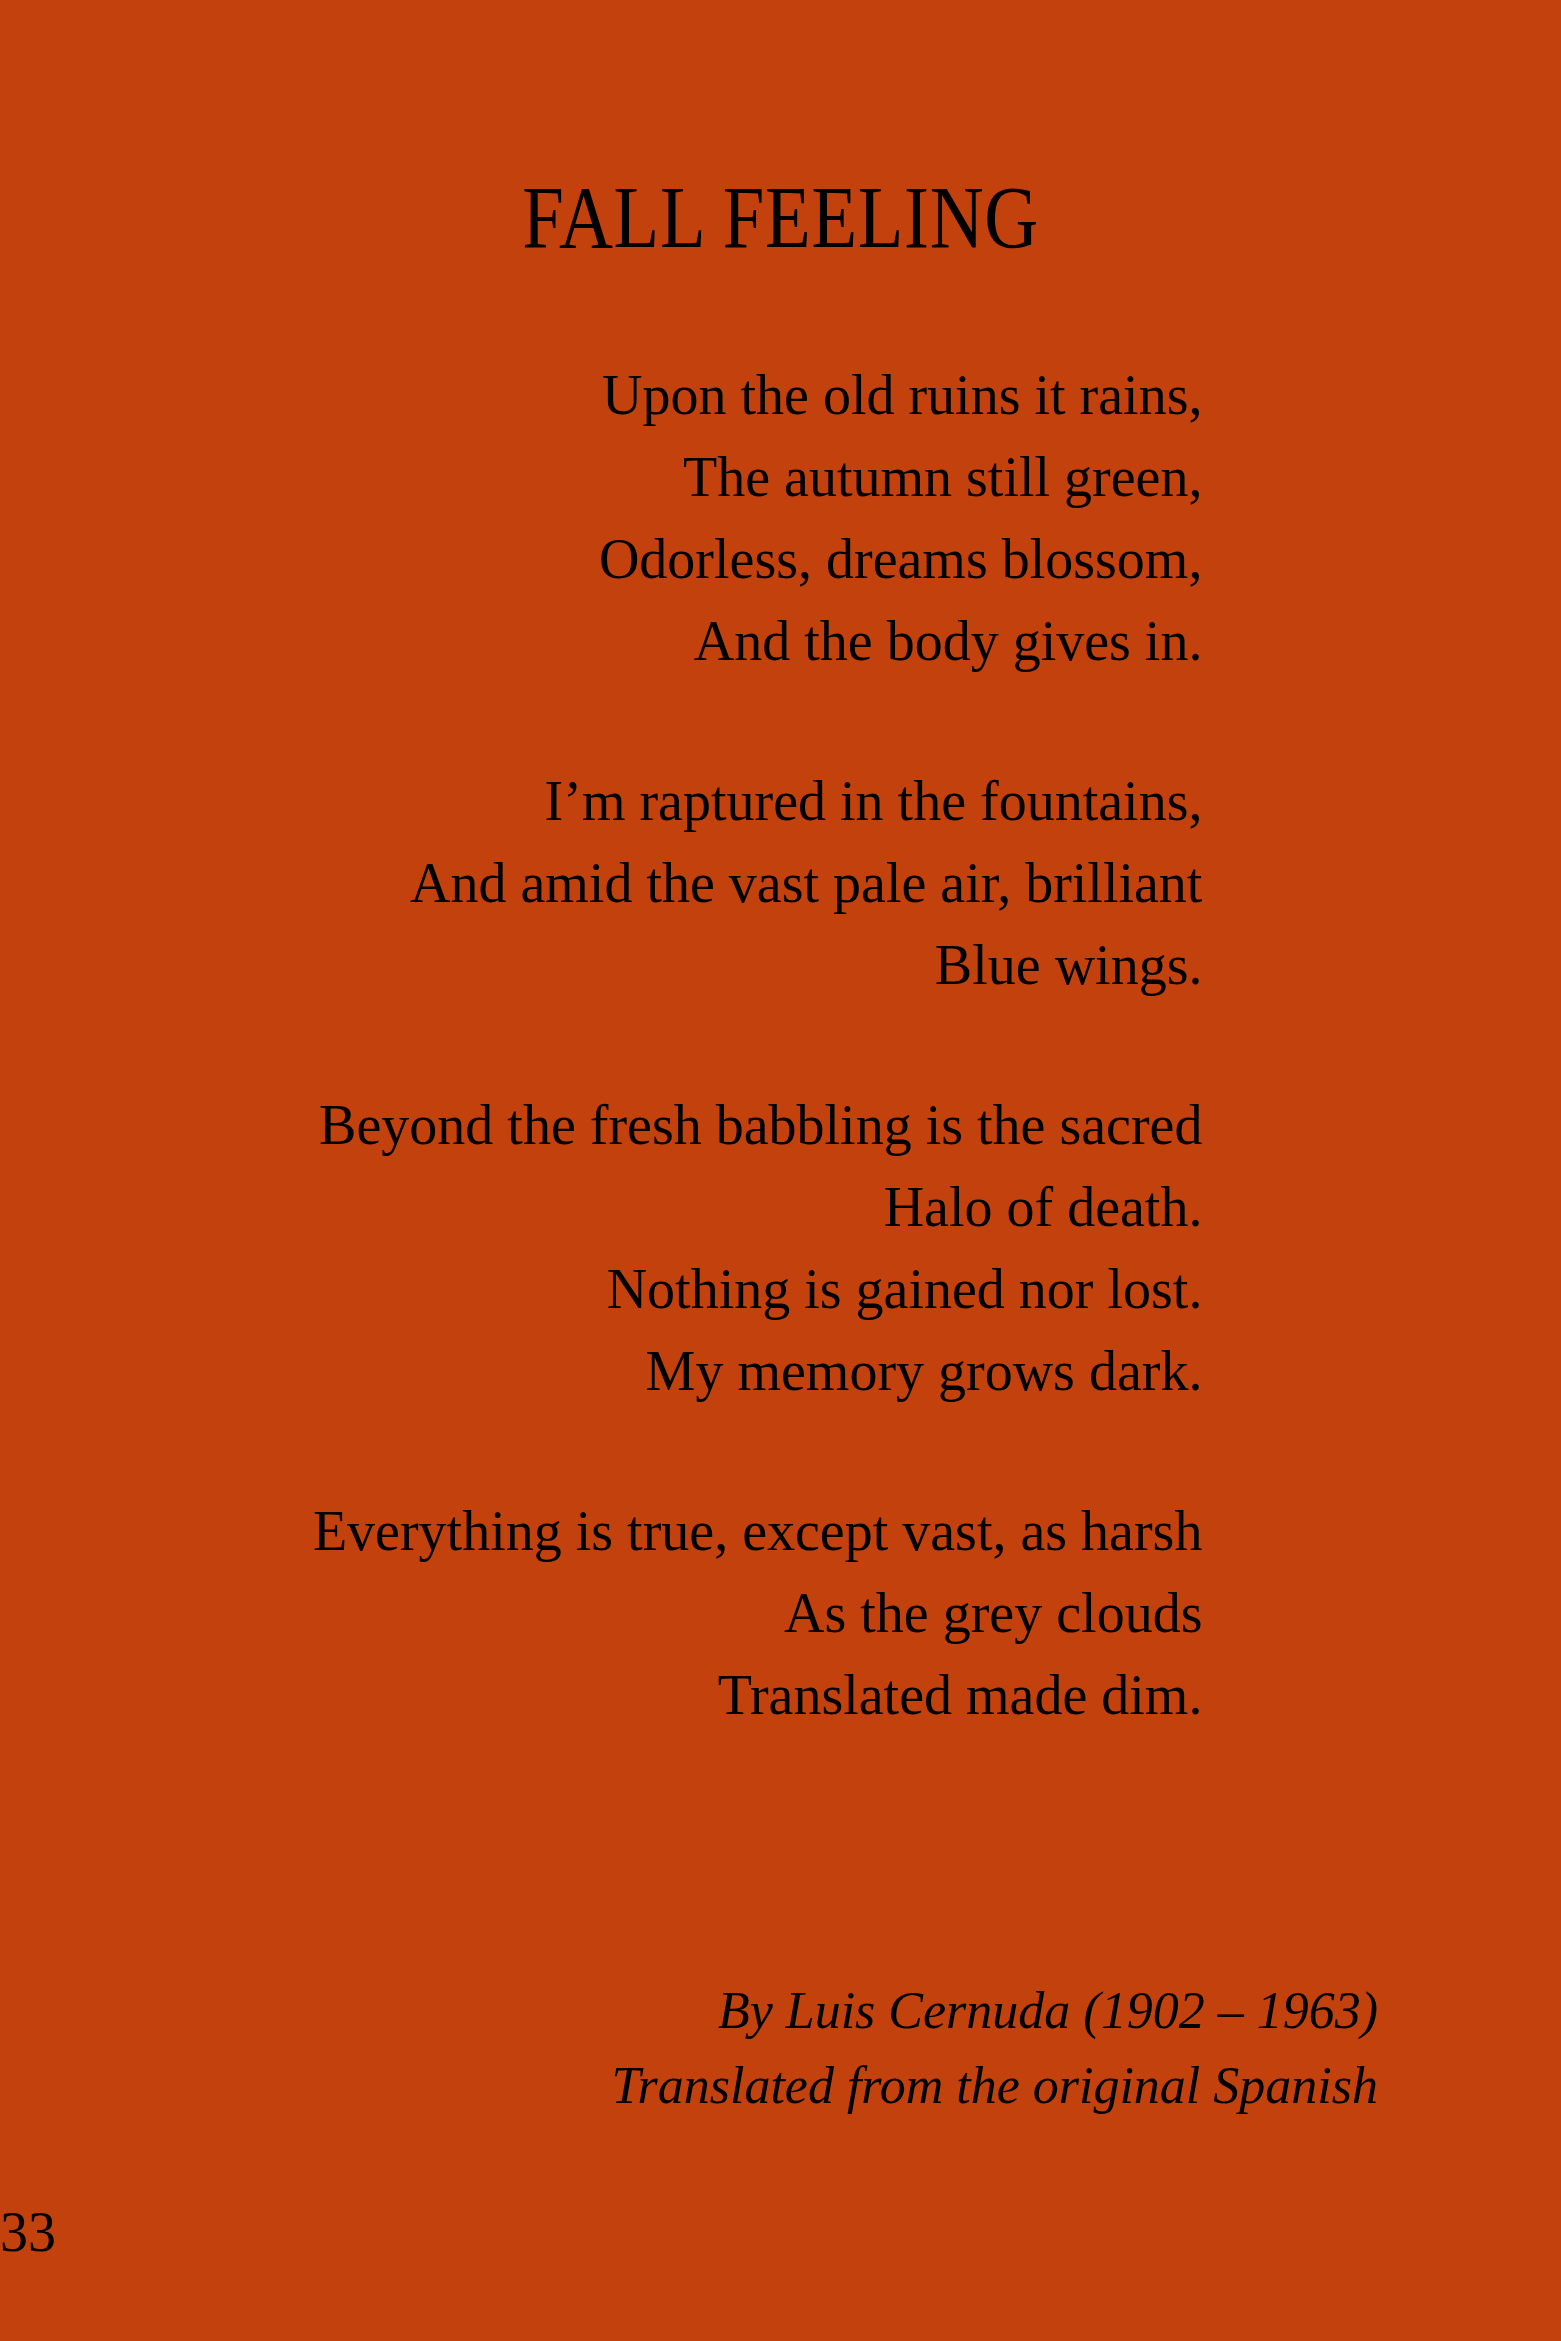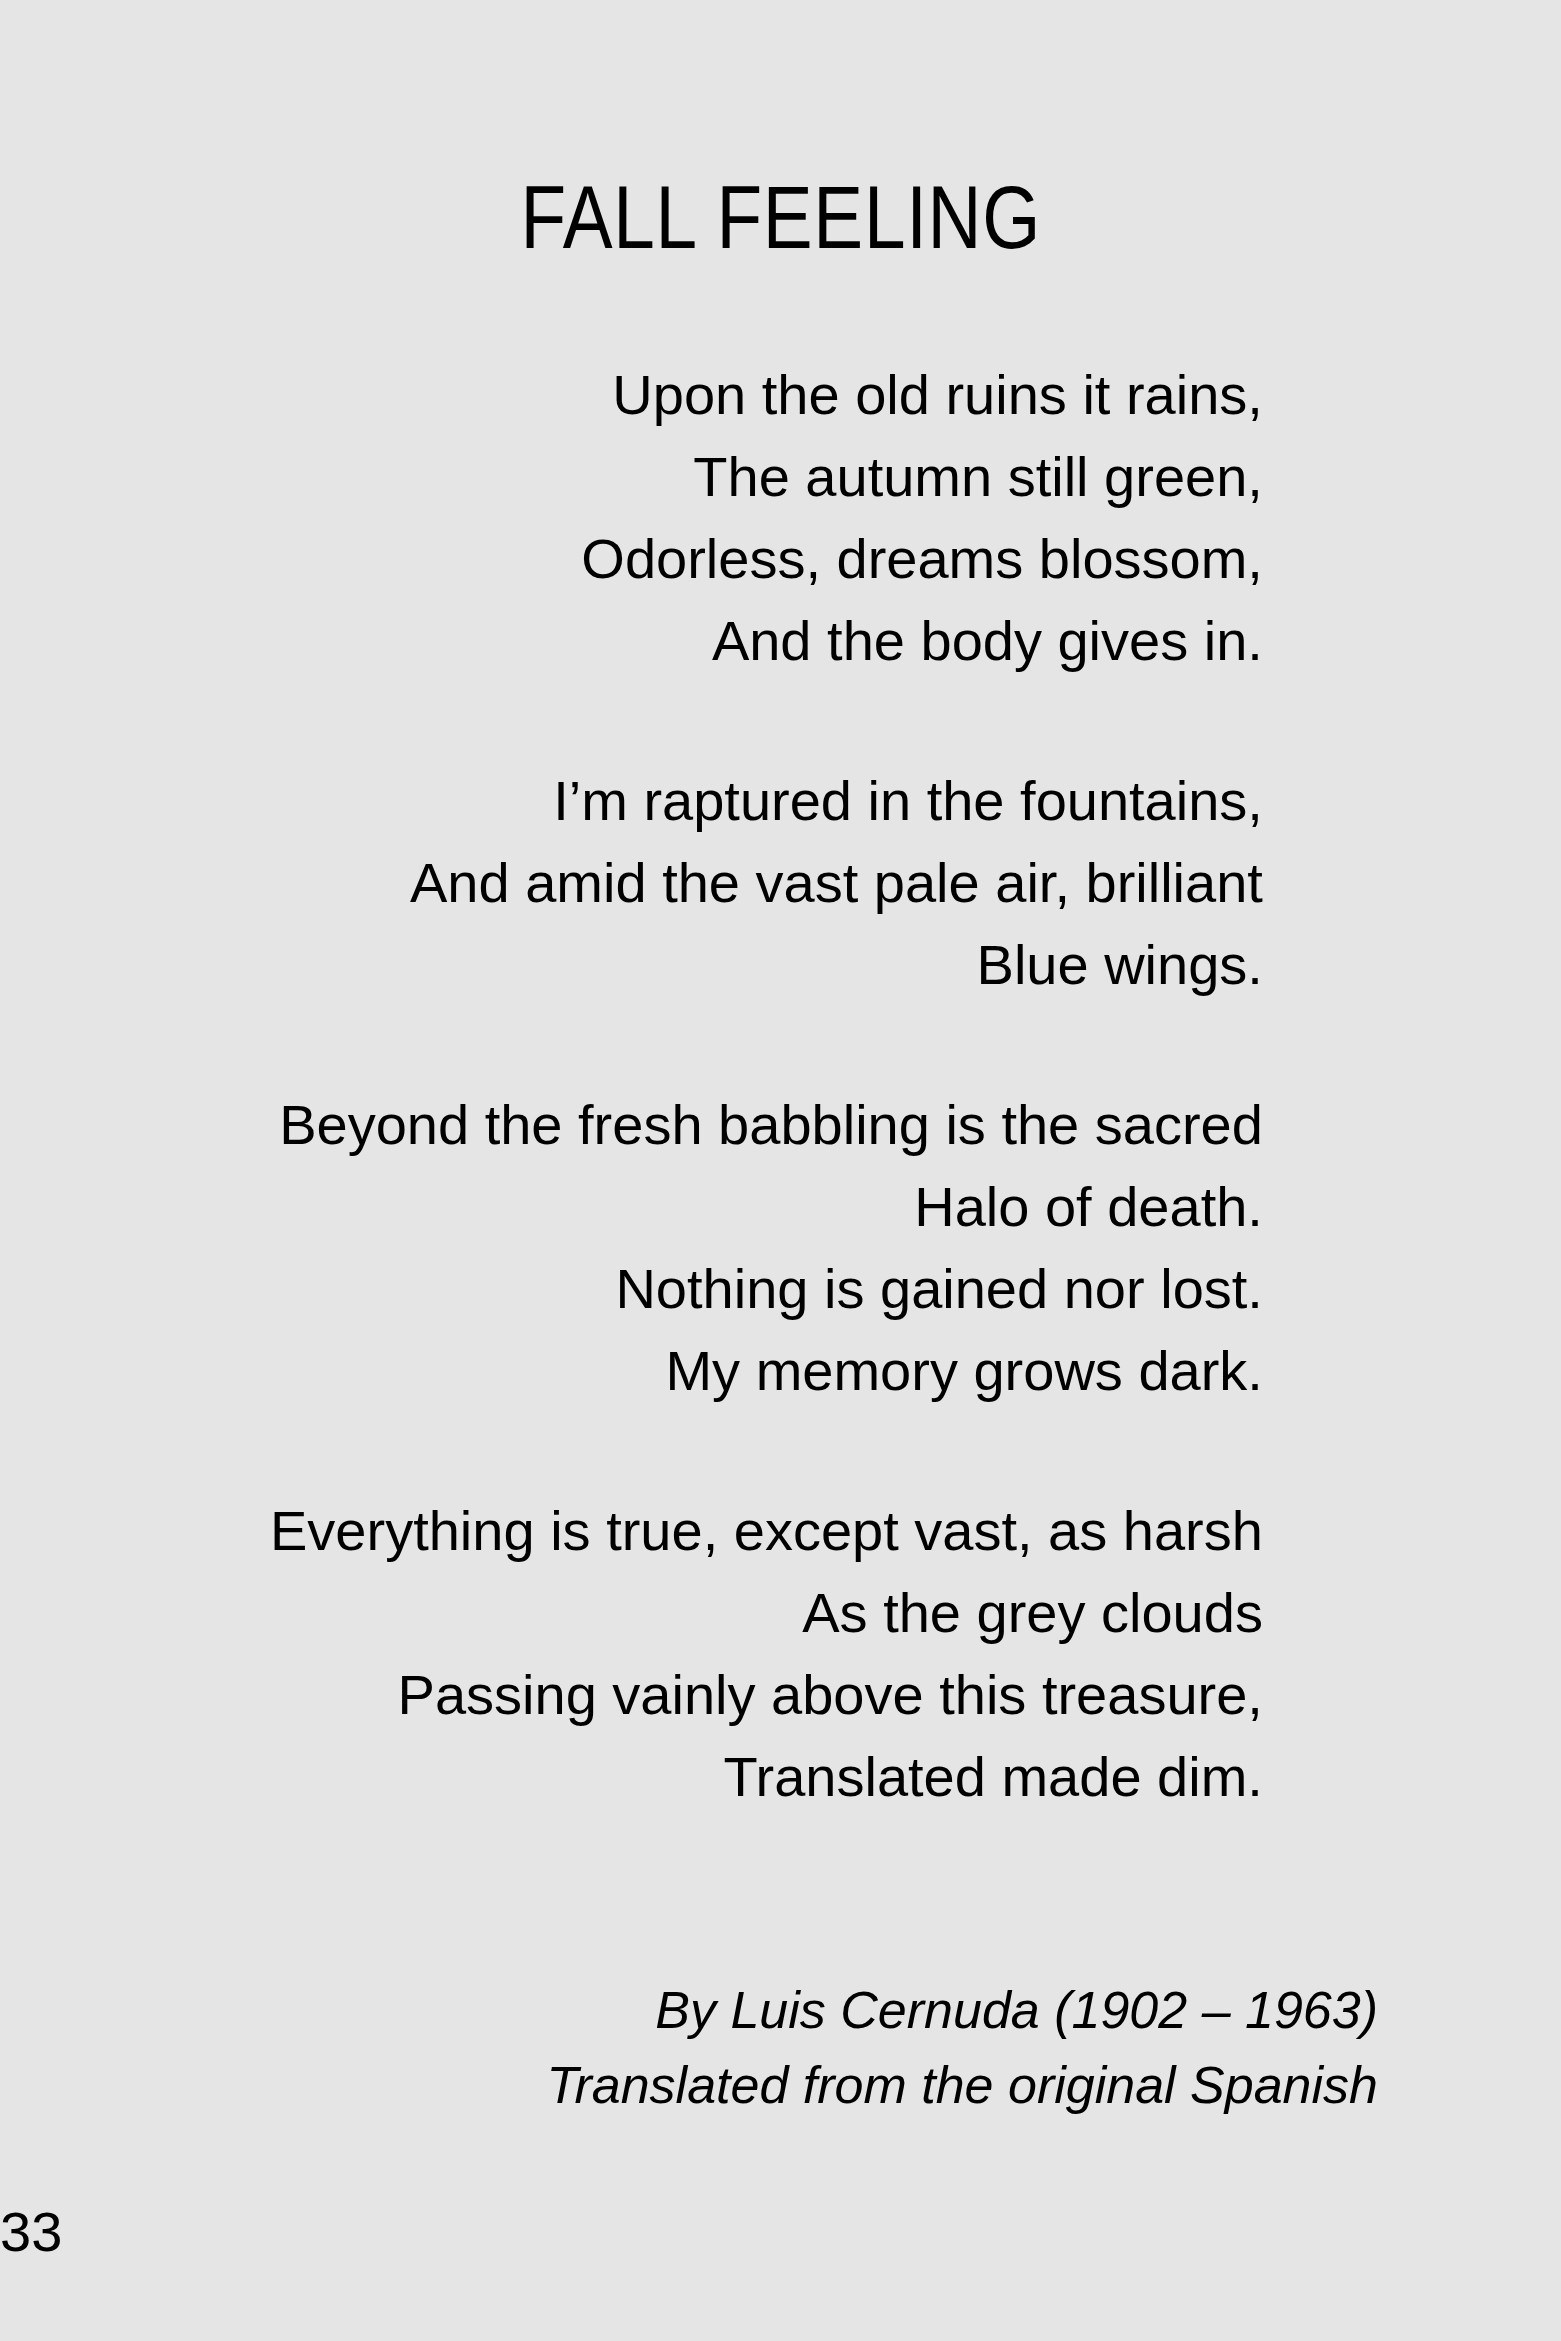"FALL FEELING" .page { background: #e5e5e5 -> #c2410c; font-family: Liberation Sans, sans-serif -> Liberation Serif, serif }
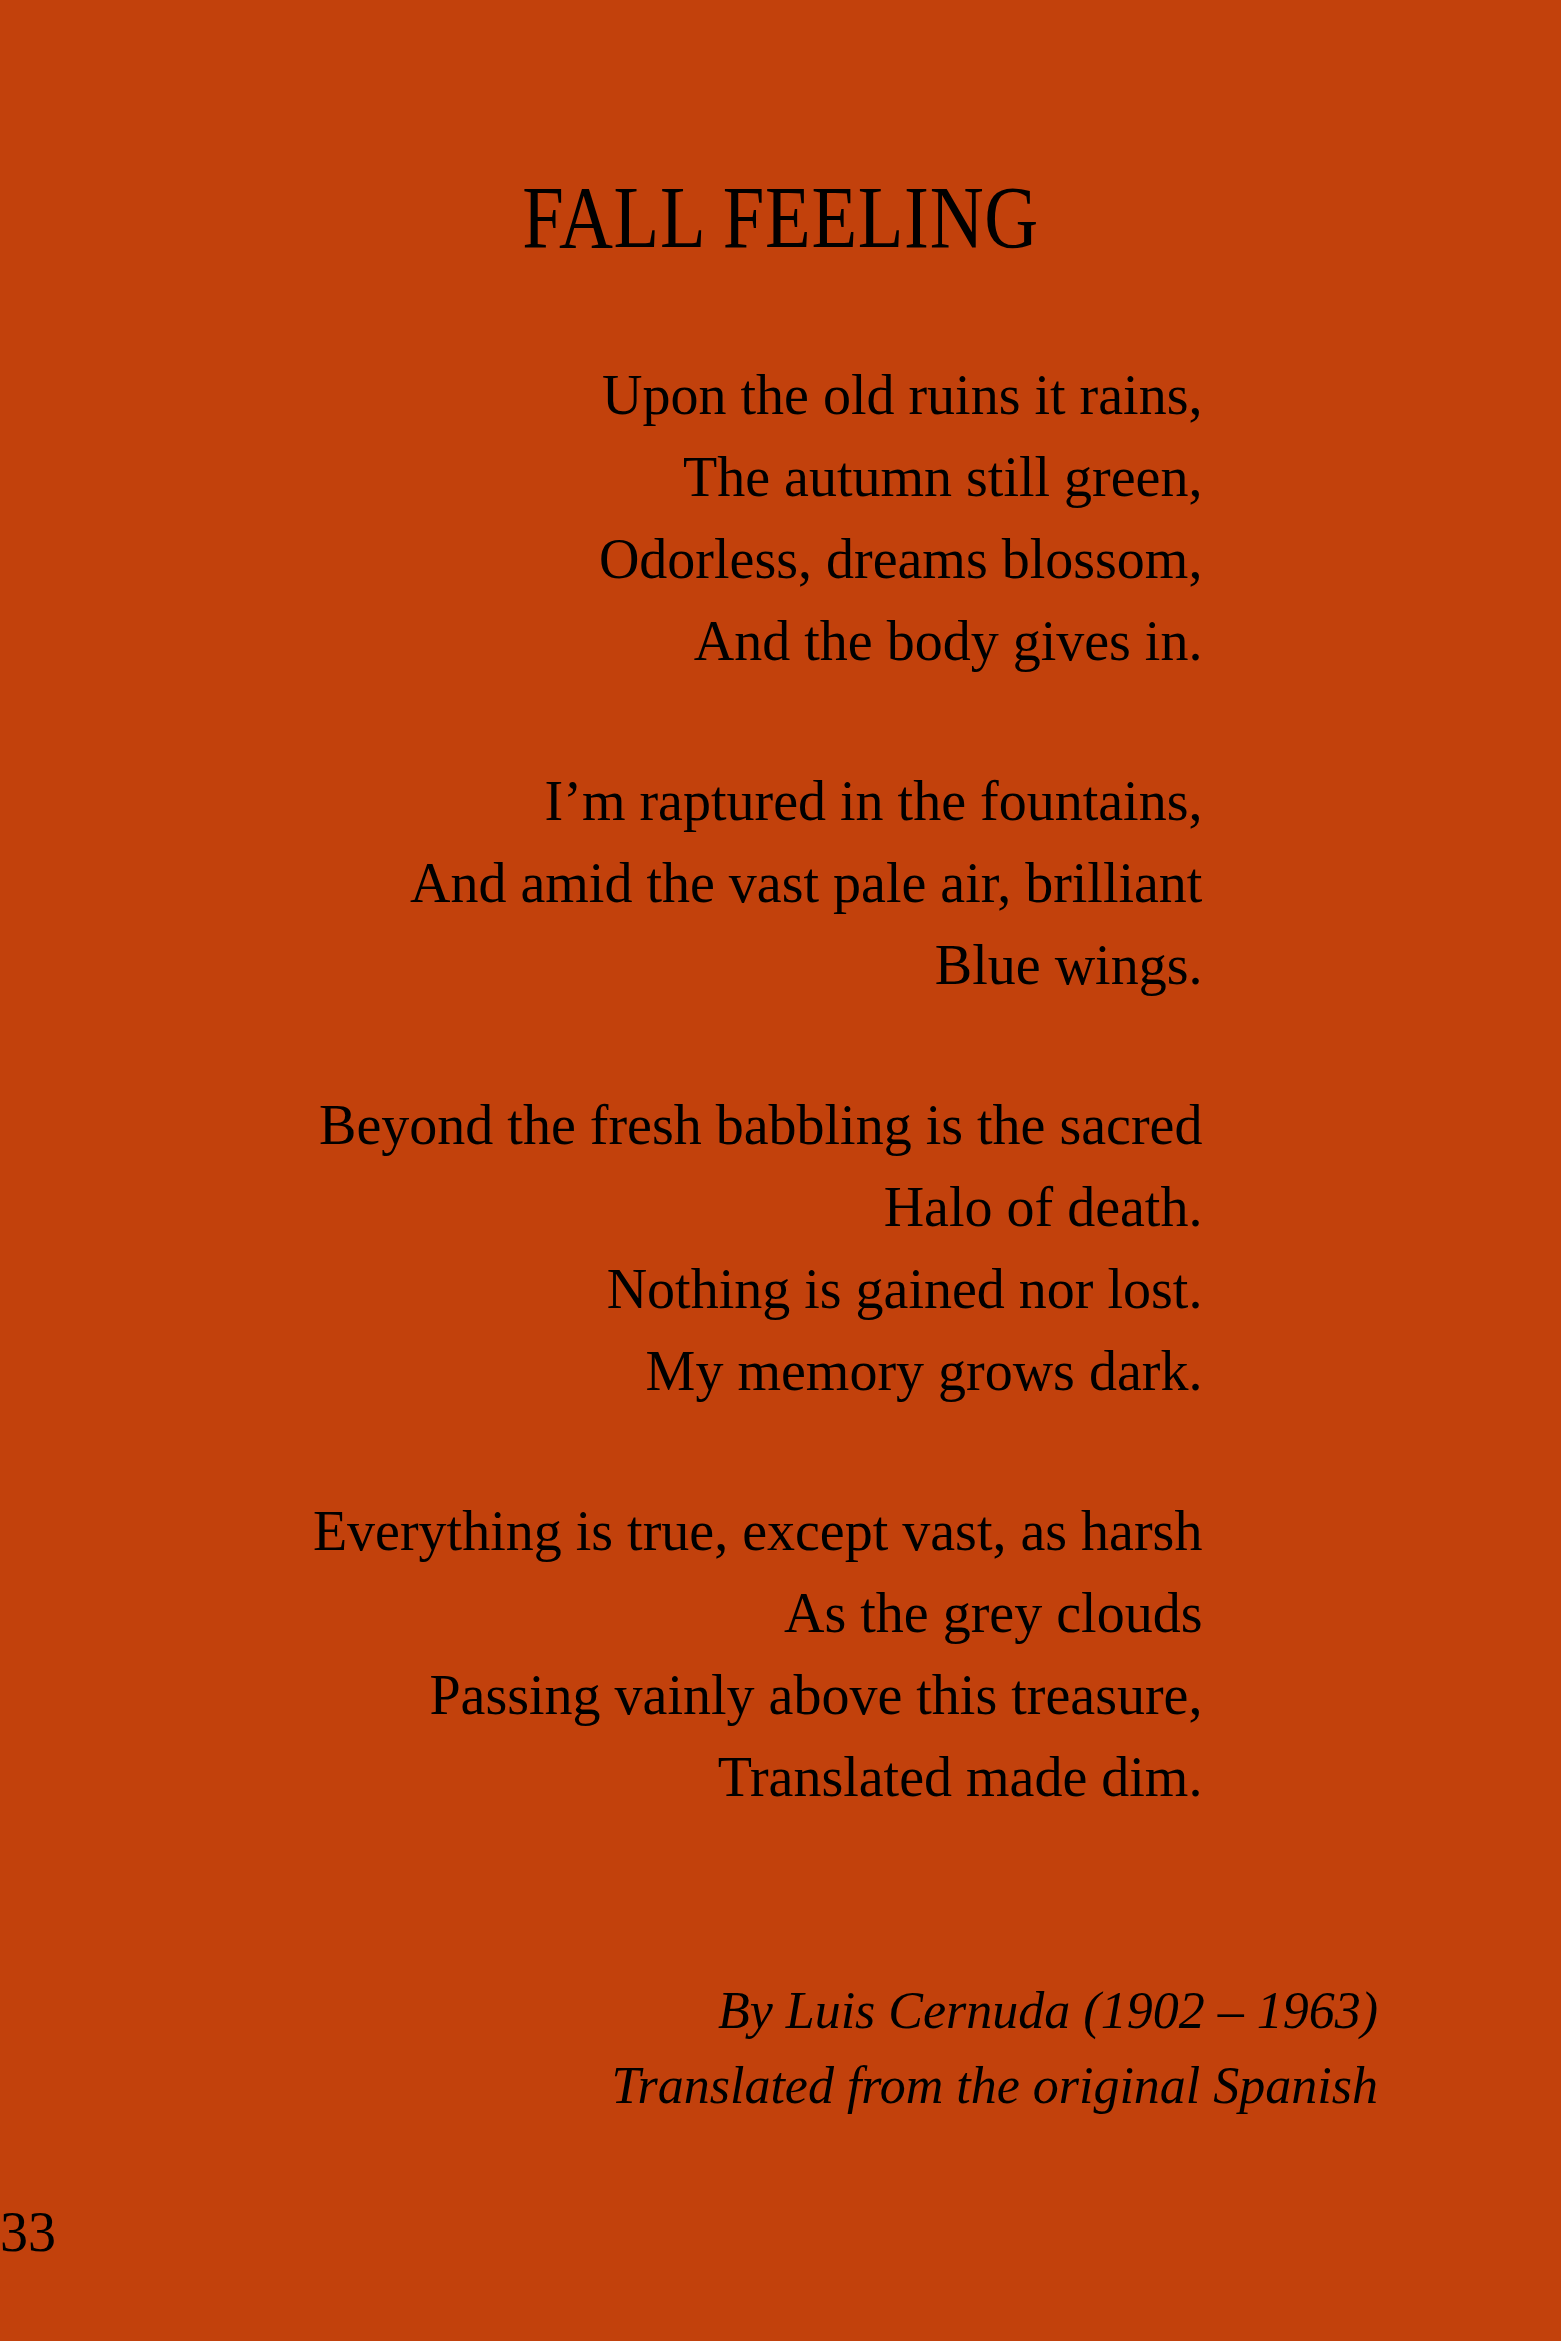"Passing vainly above this treasure," div.line { html: <div>Passing vainly above this treasure,</div> -> none }
